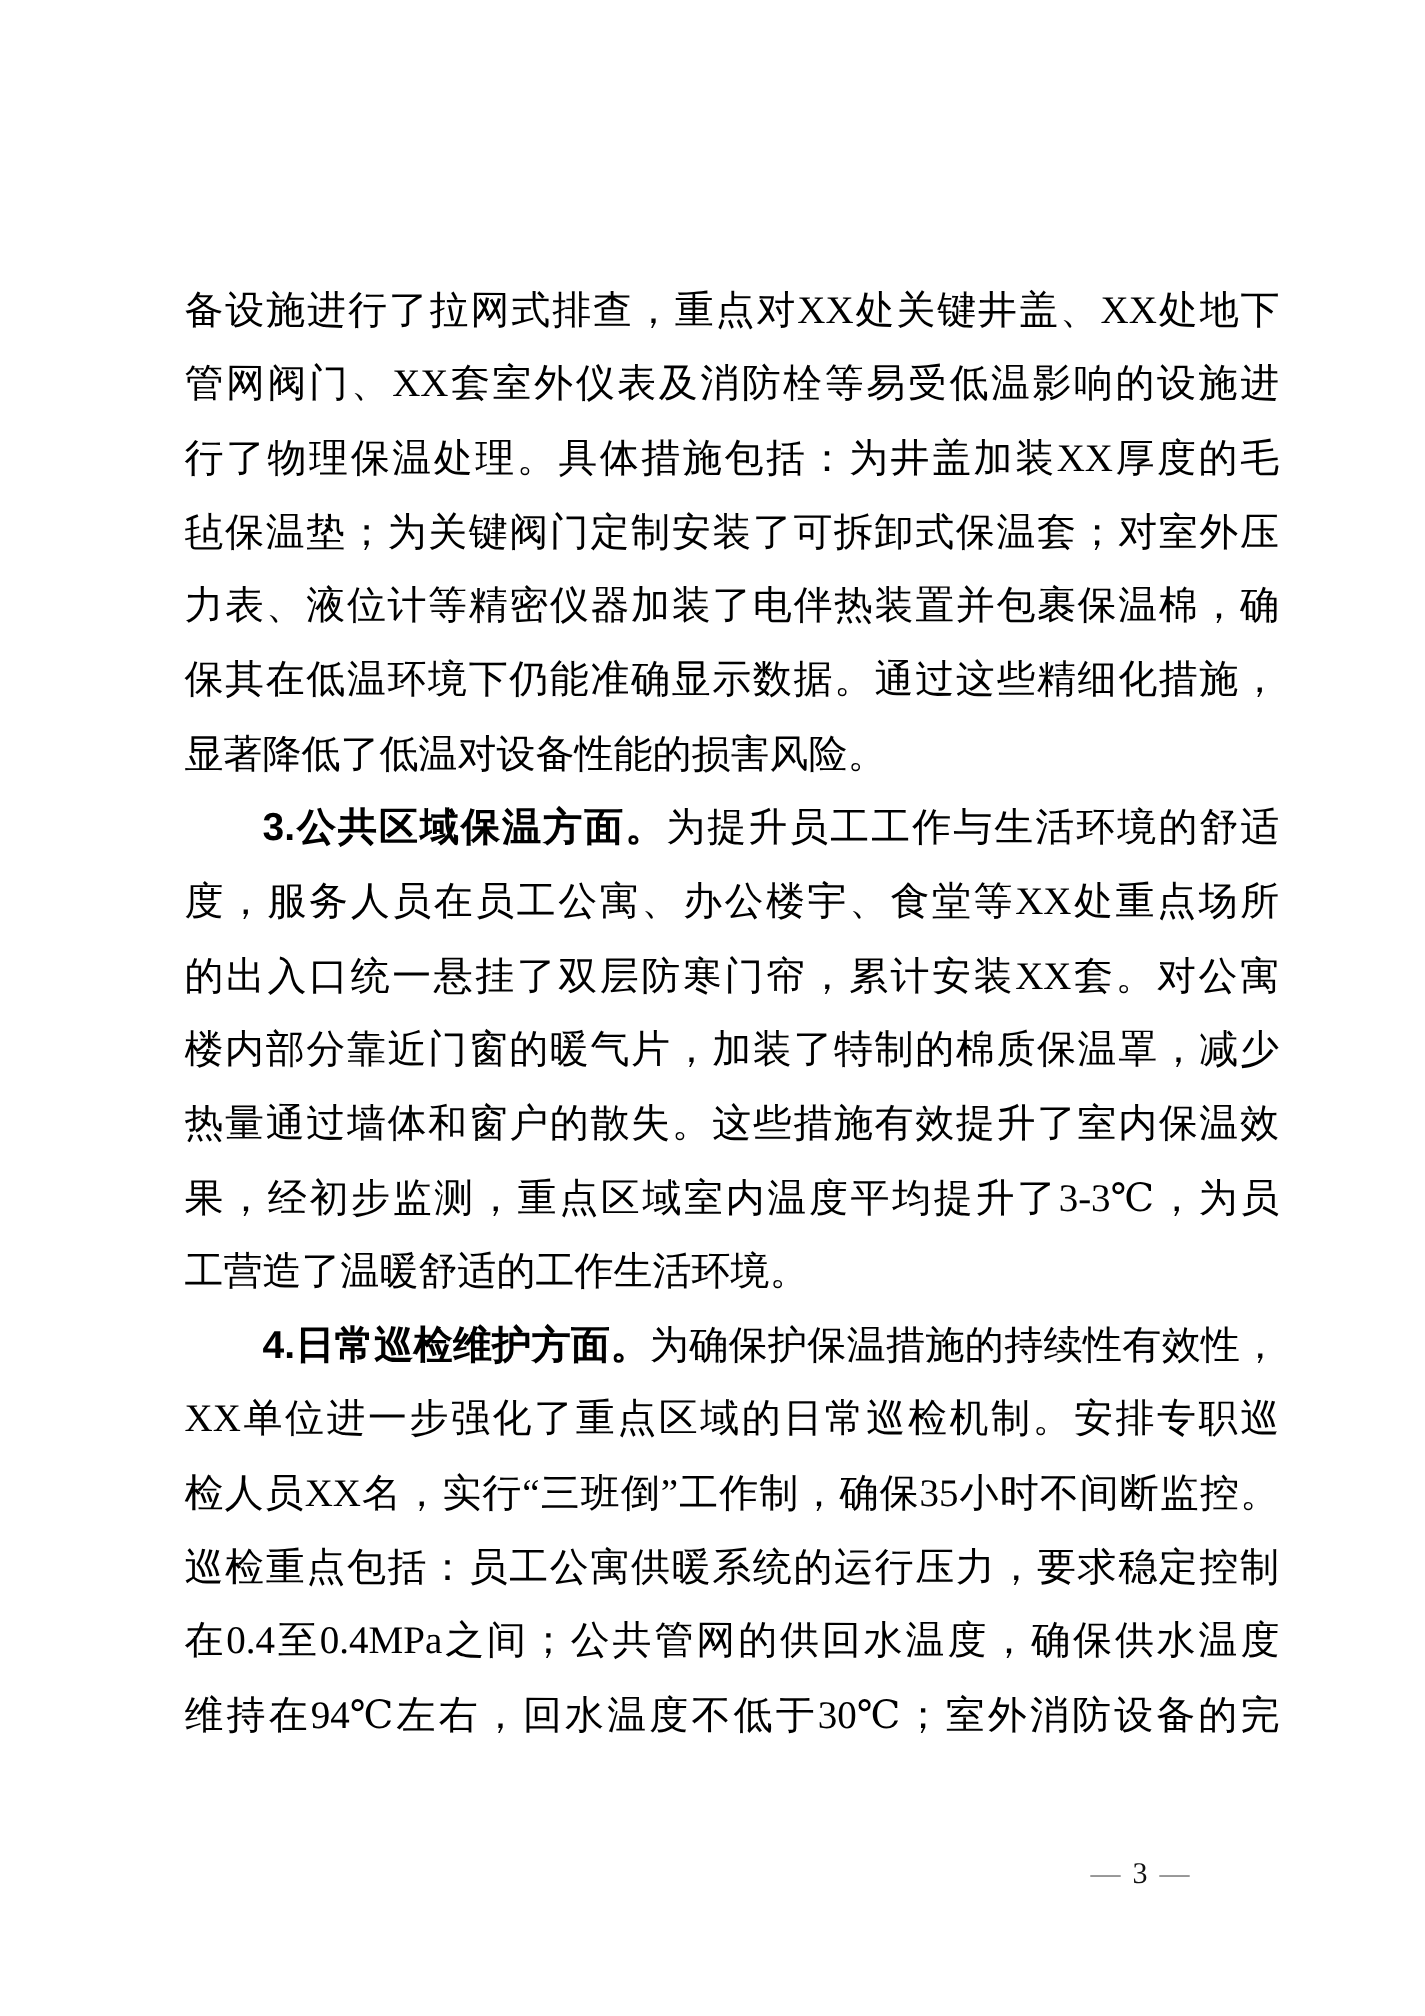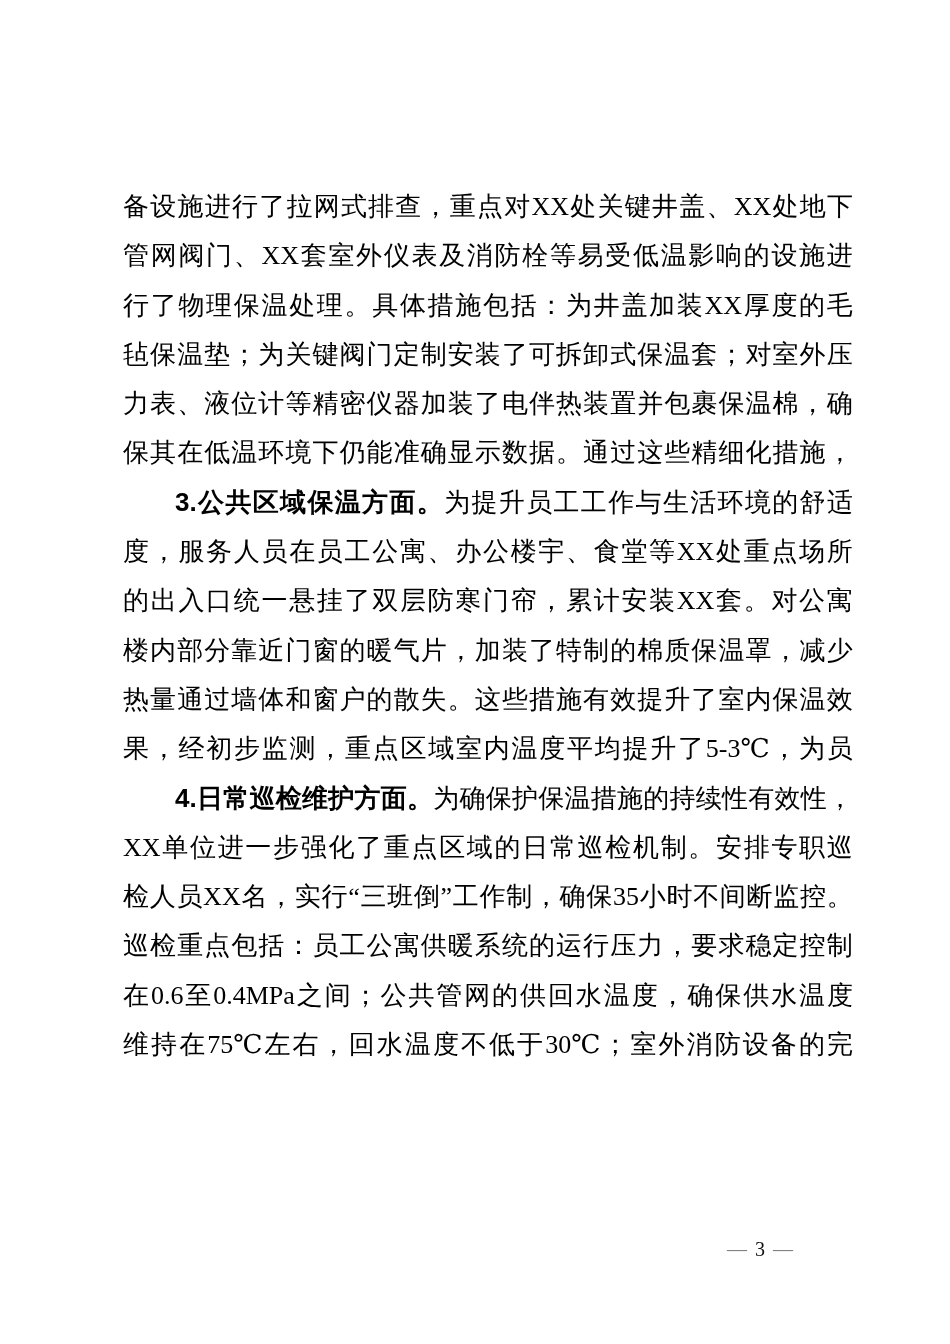"显著降低了低温对设备性能的损害风险。" div.line { html: none -> <div>显著降低了低温对设备性能的损害风险。</div> }
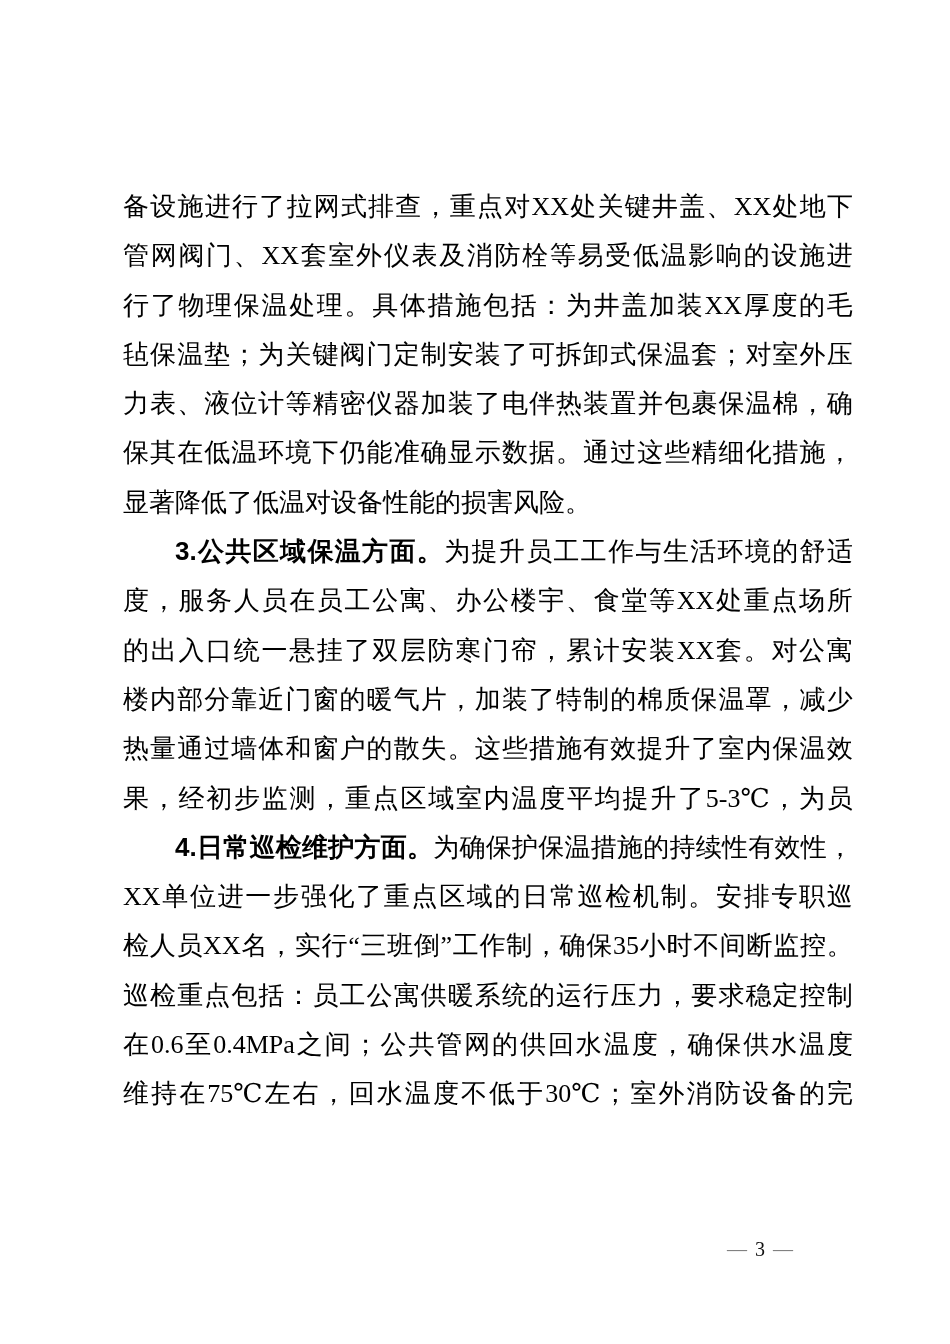"5-3℃" span { text: 5-3 -> 3-3 }
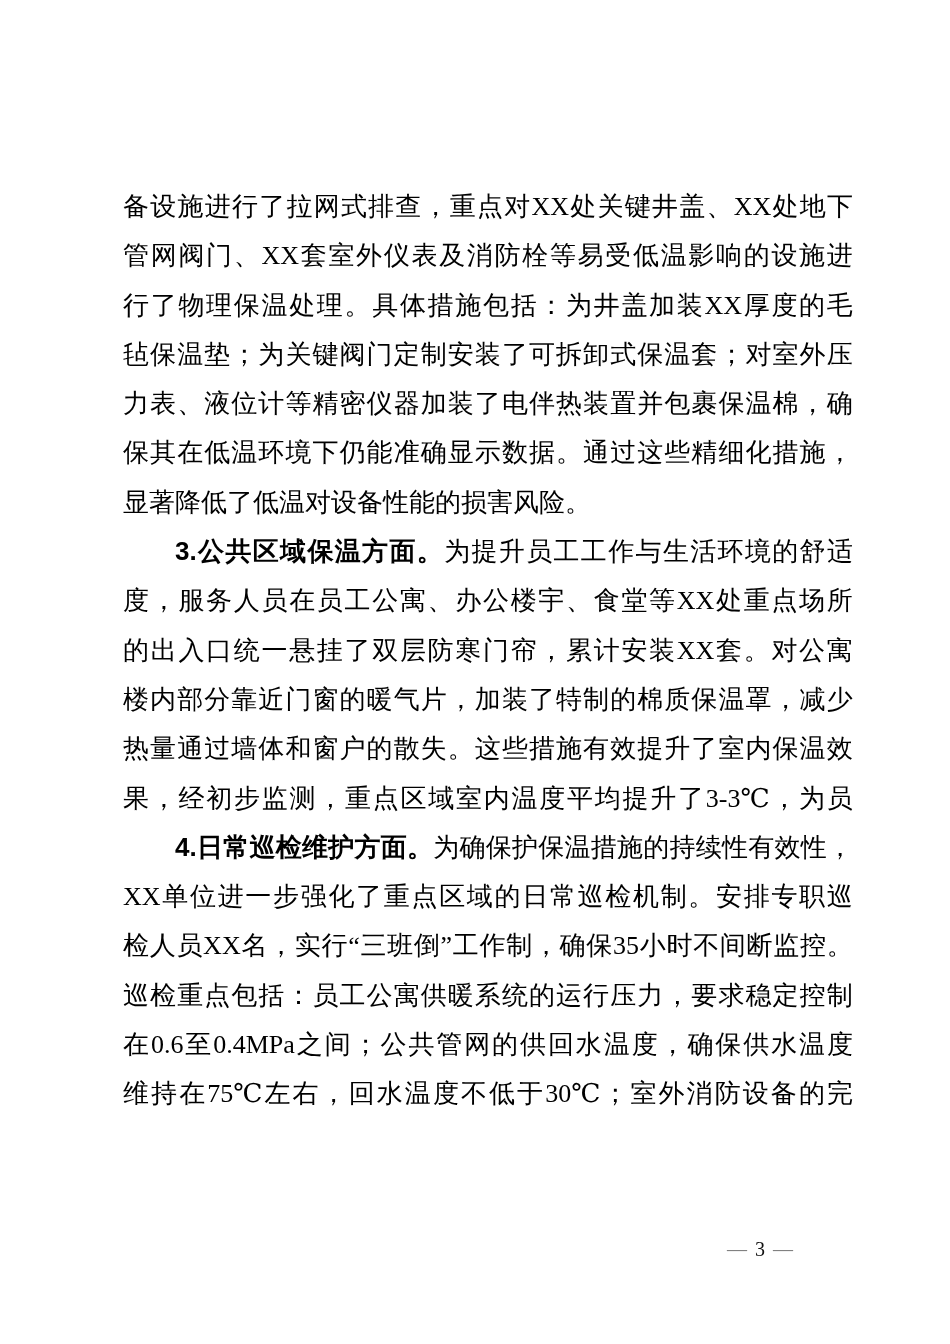"工营造了温暖舒适的工作生活环境。" div.line { html: none -> <div>工营造了温暖舒适的工作生活环境。</div> }
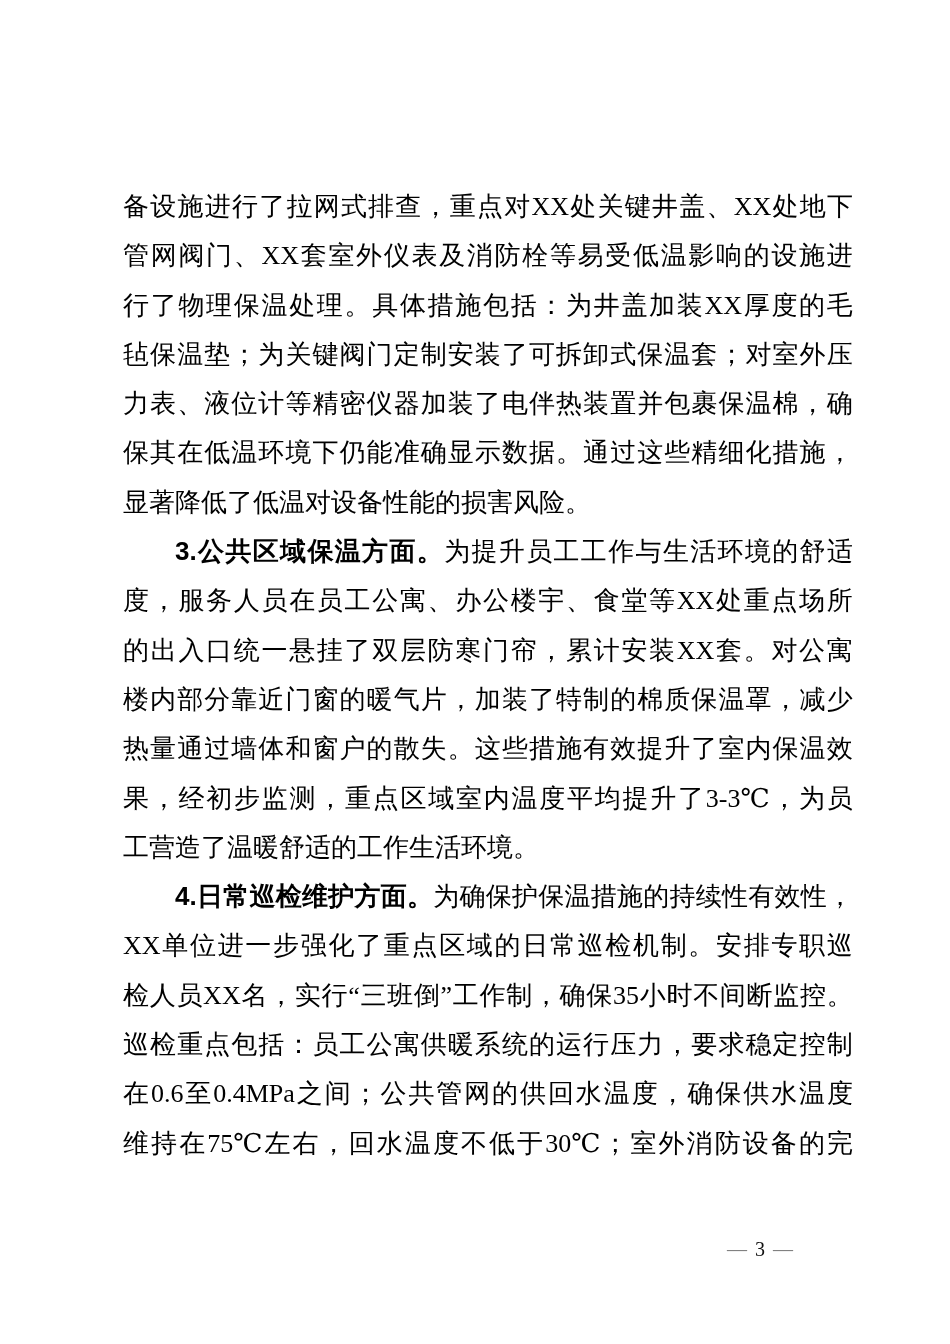"0.6" span { text: 0.6 -> 0.4 }
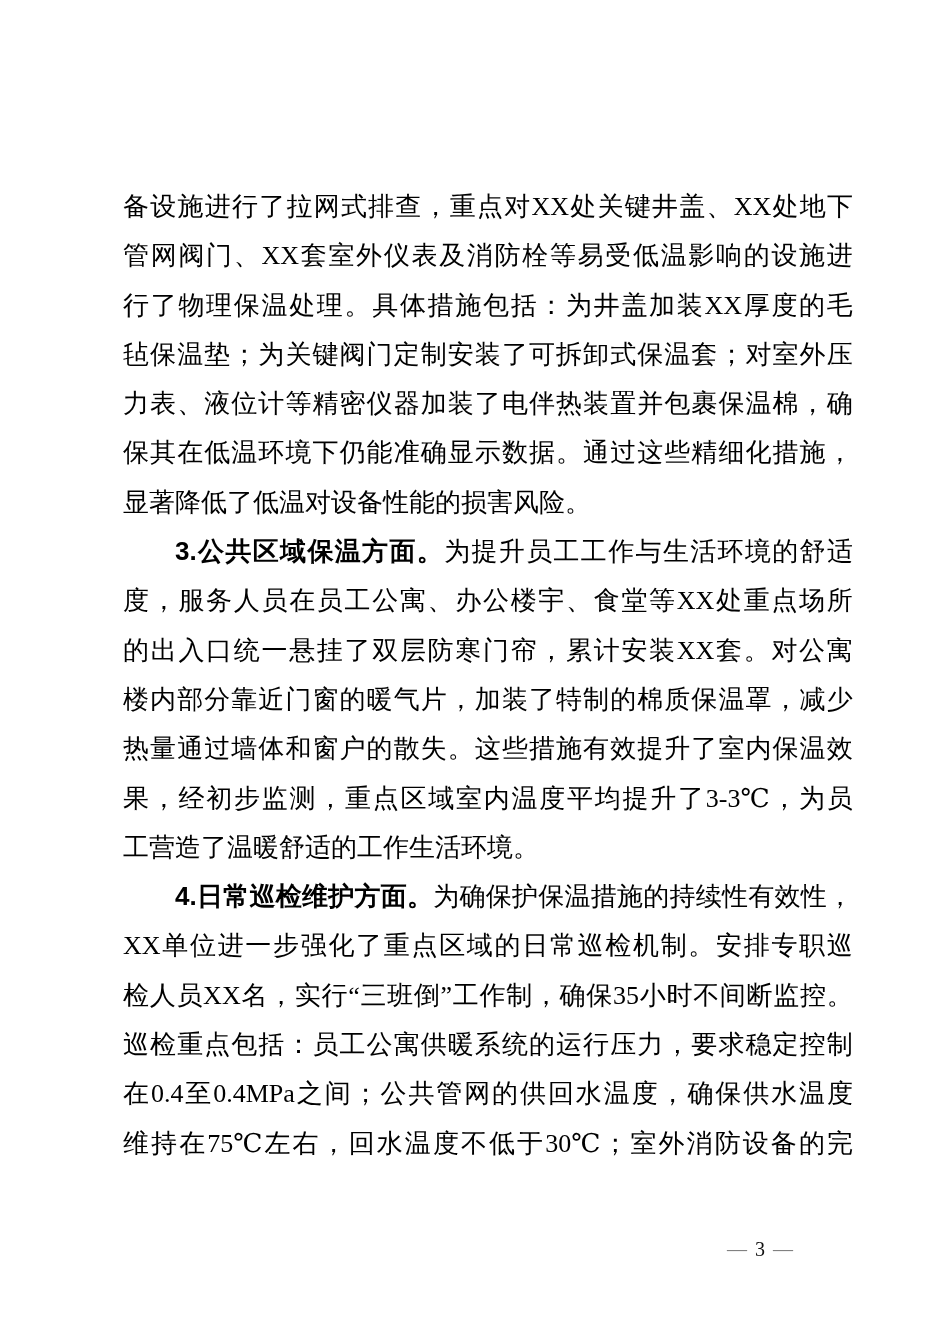"75℃" span { text: 75 -> 94 }
